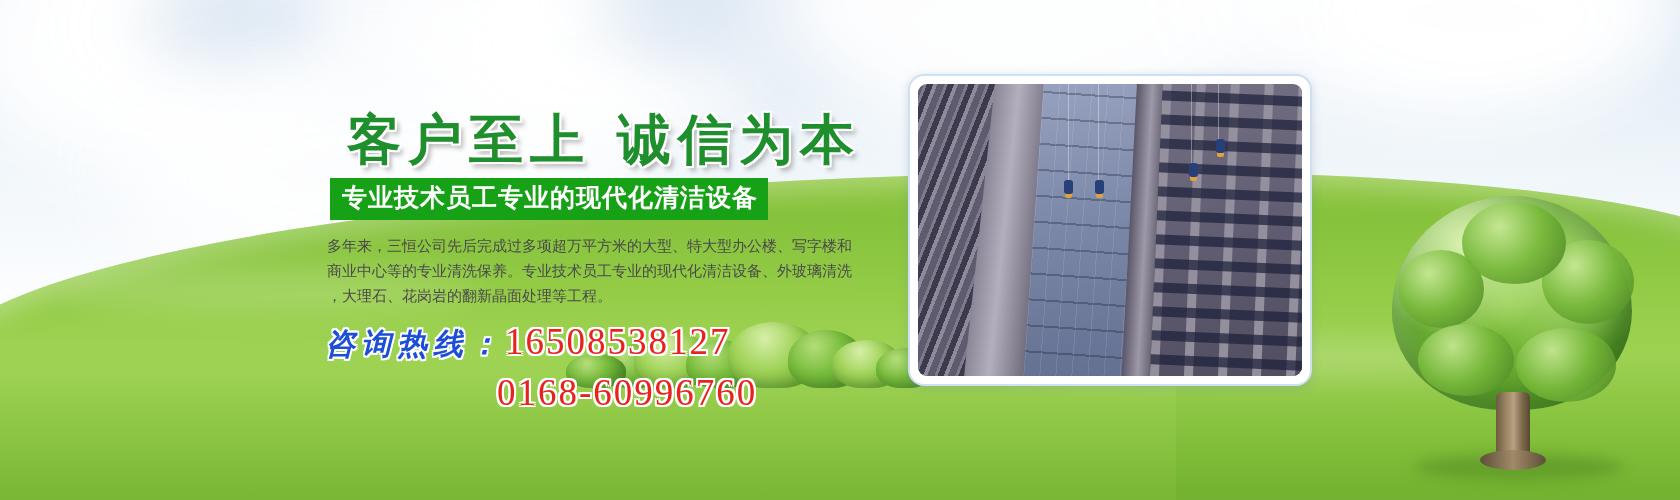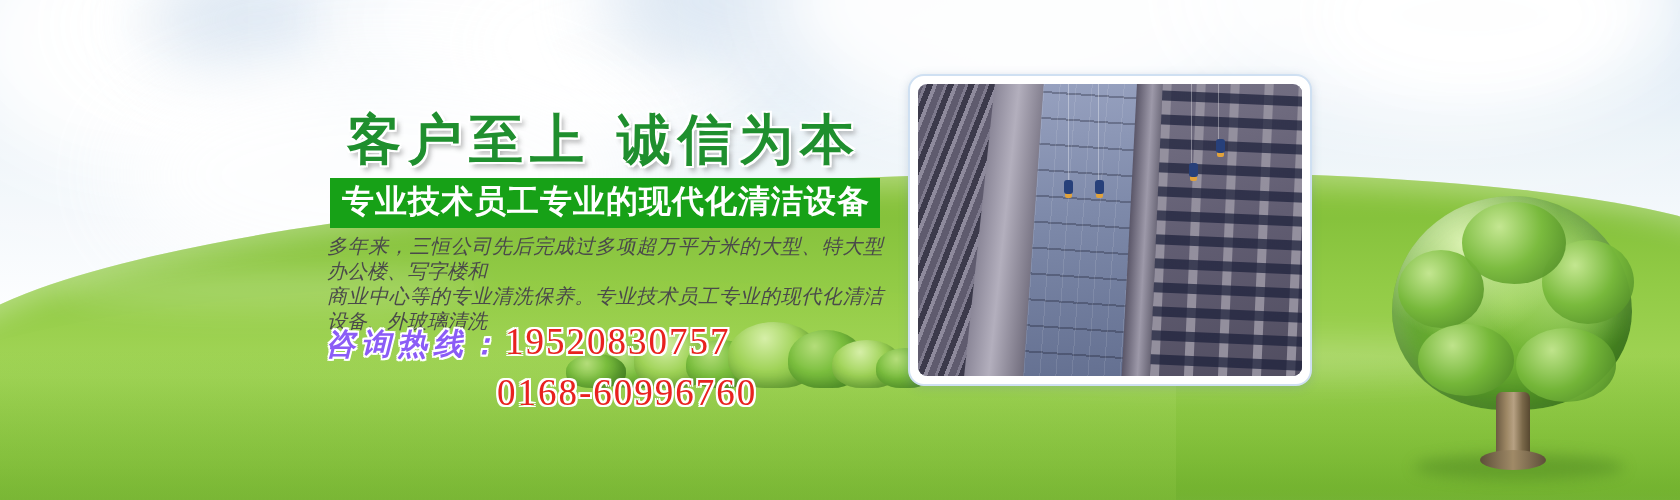"专业技术员工专业的现代化清洁设备" .subbar span { font-size: 32px -> 25px }
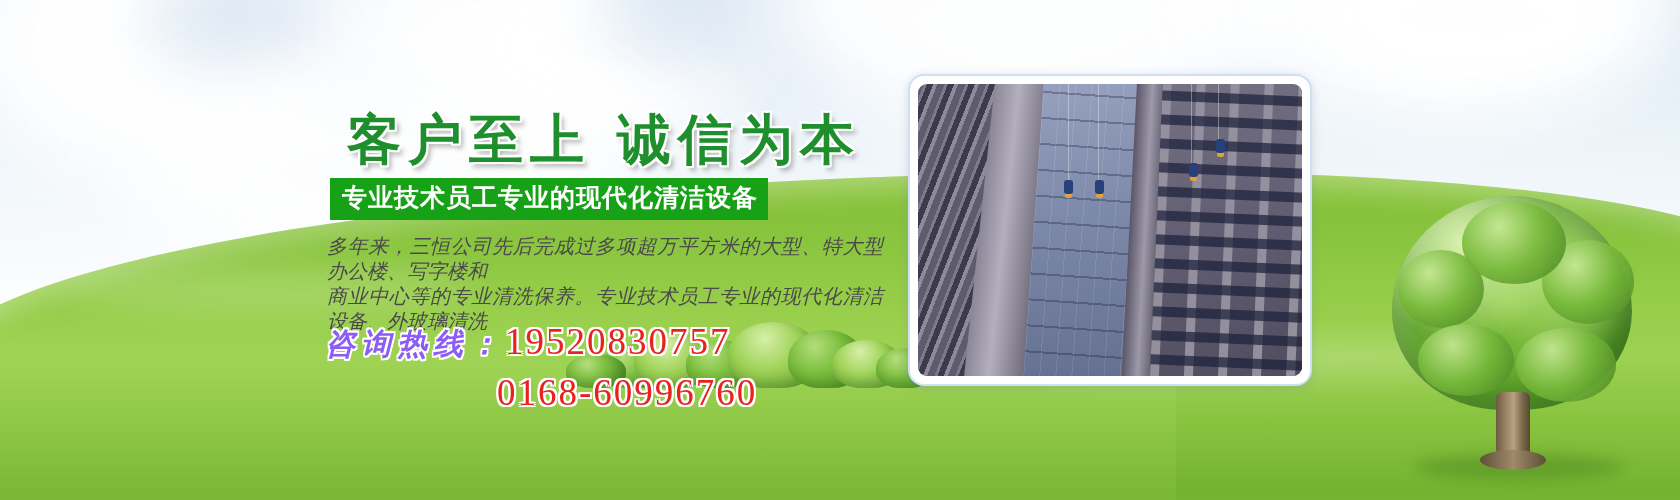"多年来，三恒公司先后完成过多项超万平方米的大型、特大型办公楼、写字楼和" .para { font-size: 20px -> 15px; font-style: italic -> none }
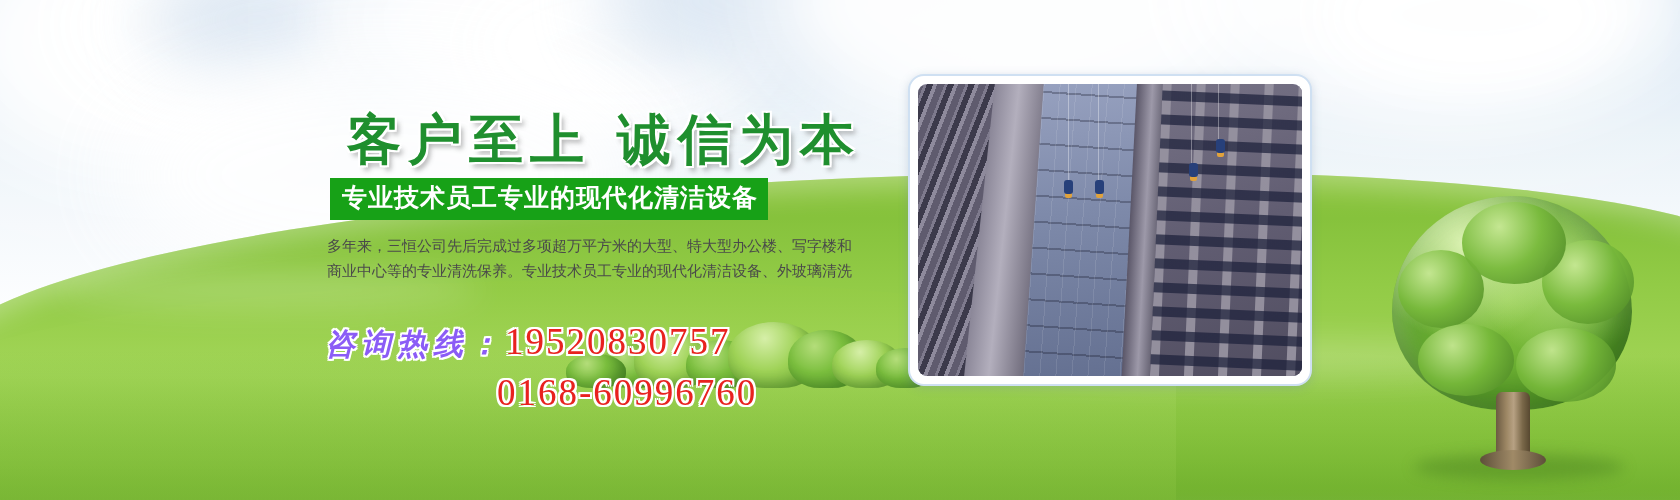"，大理石、花岗岩的翻新晶面处理等工程。" p { html: none -> <p>，大理石、花岗岩的翻新晶面处理等工程。</p> }
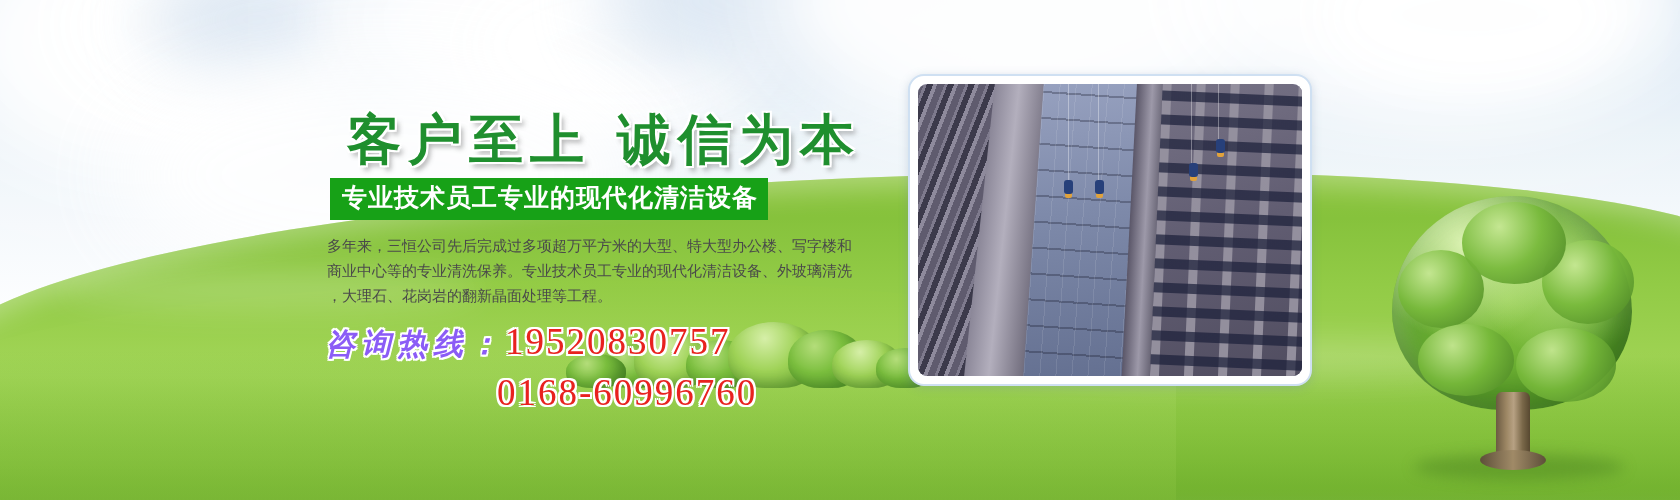"咨询热线：" .phone .label { color: #8b5cf6 -> #1d4ed8 }
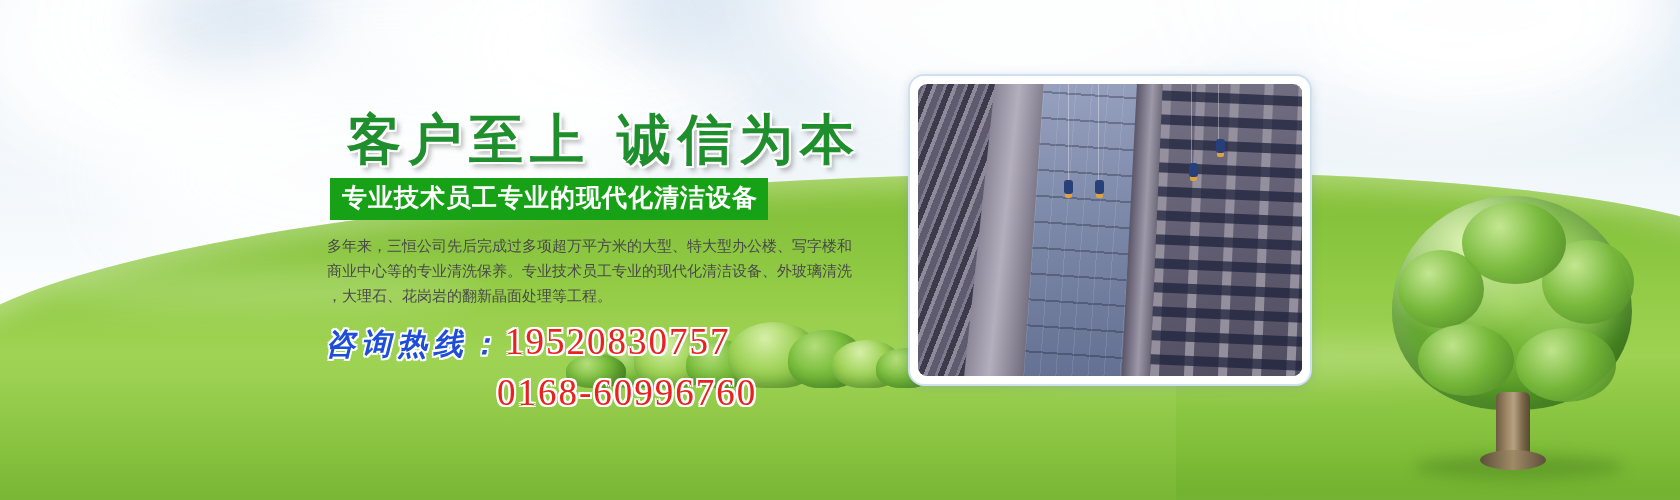"19520830757" span.num { text: 19520830757 -> 16508538127 }
